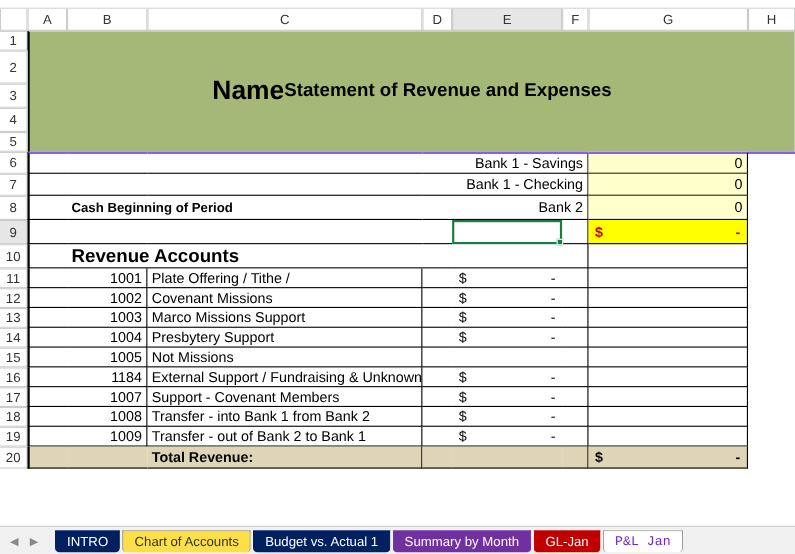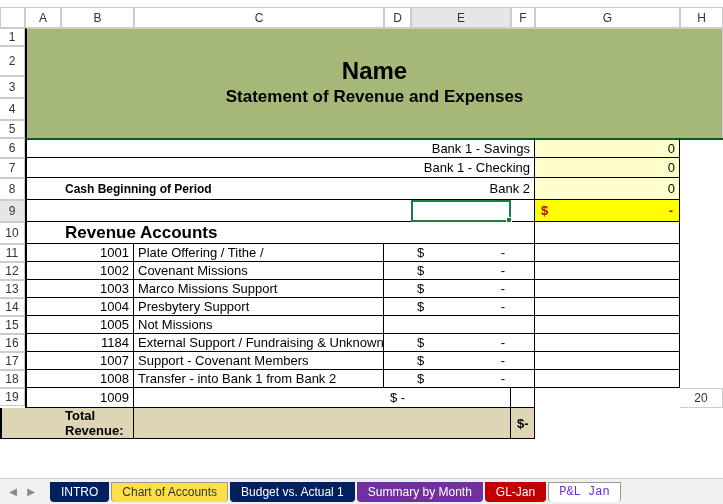"Name" .header-block { flex-direction: column -> row }
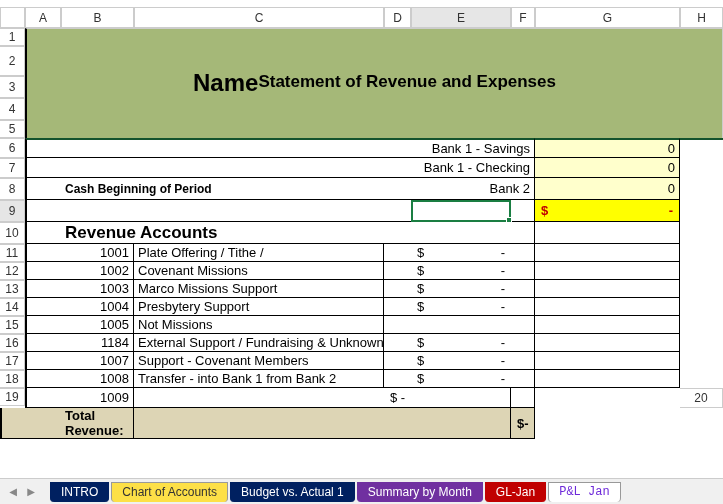"Bank 1 - Savings" .border-t2 { border-top: 2px solid #14532d -> 2px solid #8b5cf6 }
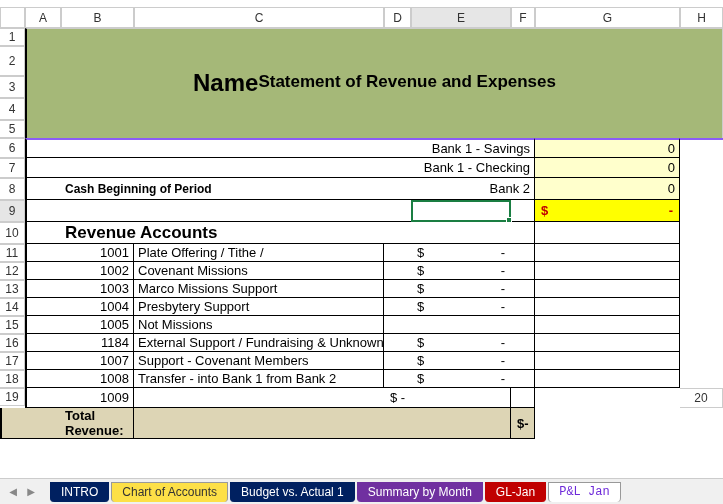"Transfer - out of Bank" div.cell { html: none -> <div>Transfer - out of Bank 2 to Bank 1</div> }
